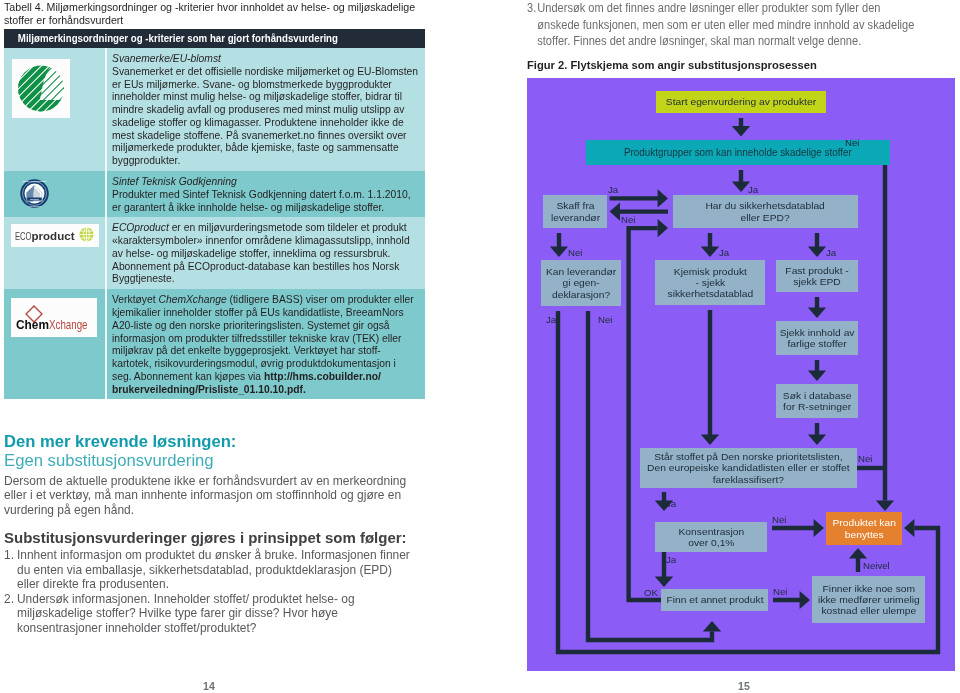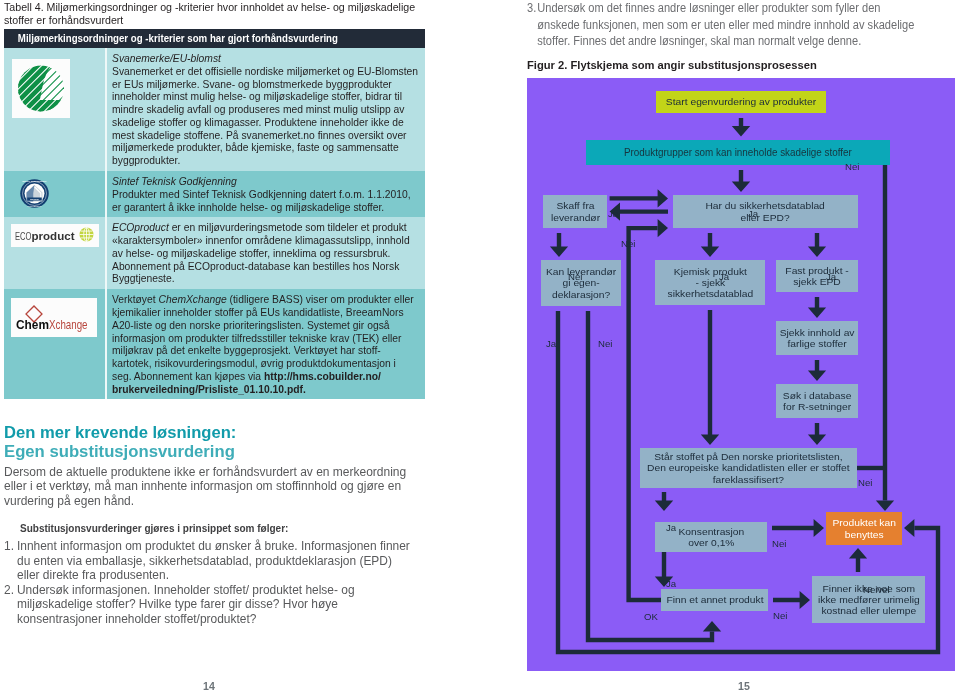"Nei" .lbl { margin-top: 24px -> none }
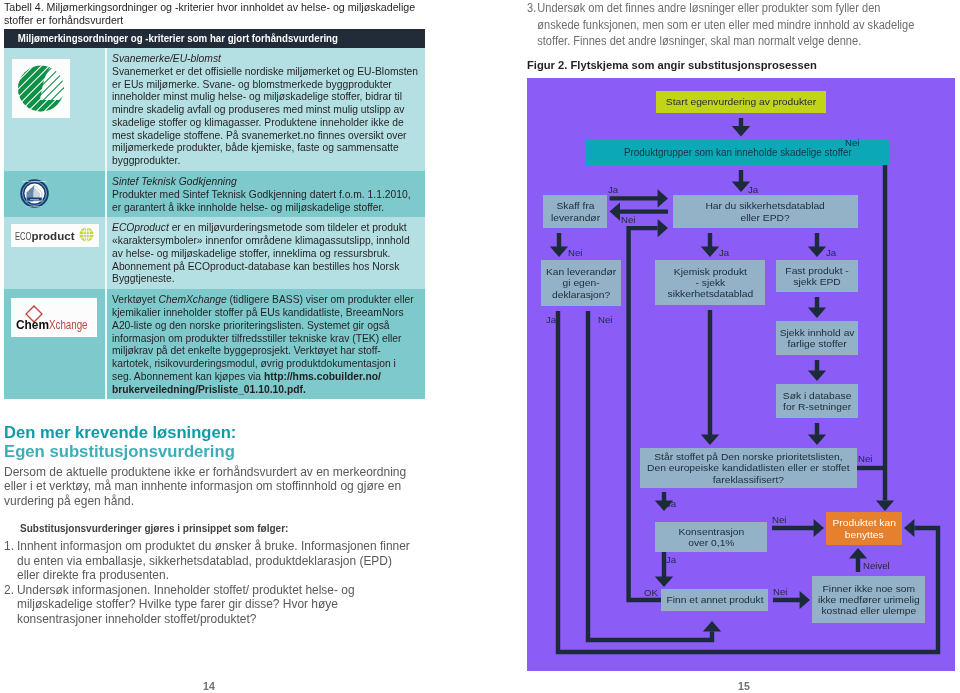"Den mer krevende løsningen:" .sec { top: 424px -> 433px }
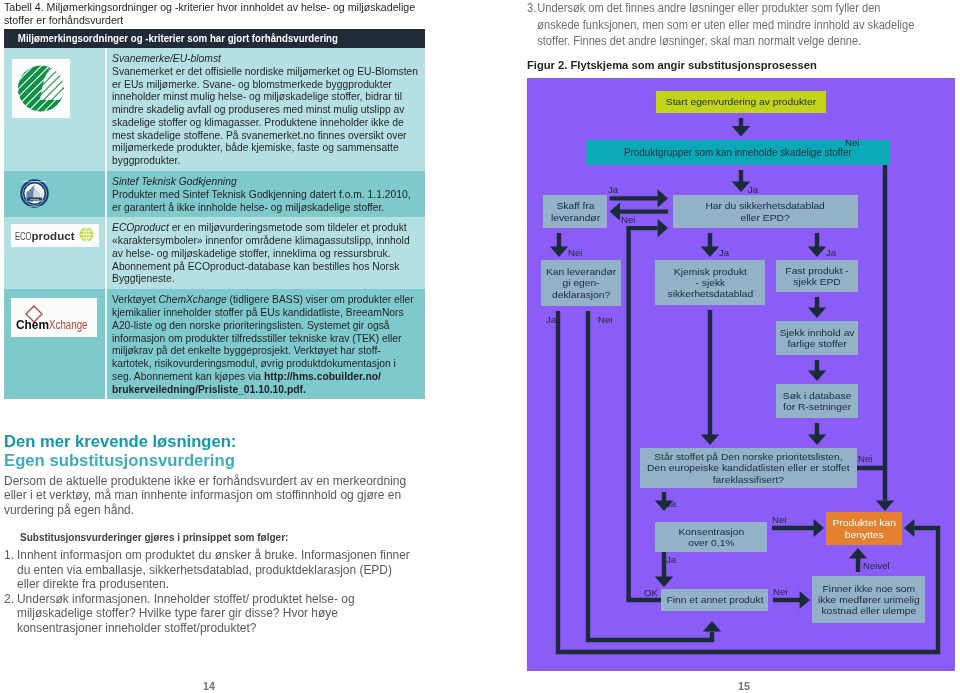"Egen substitusjonsvurdering" .sec h3 { font-weight: bold -> normal }
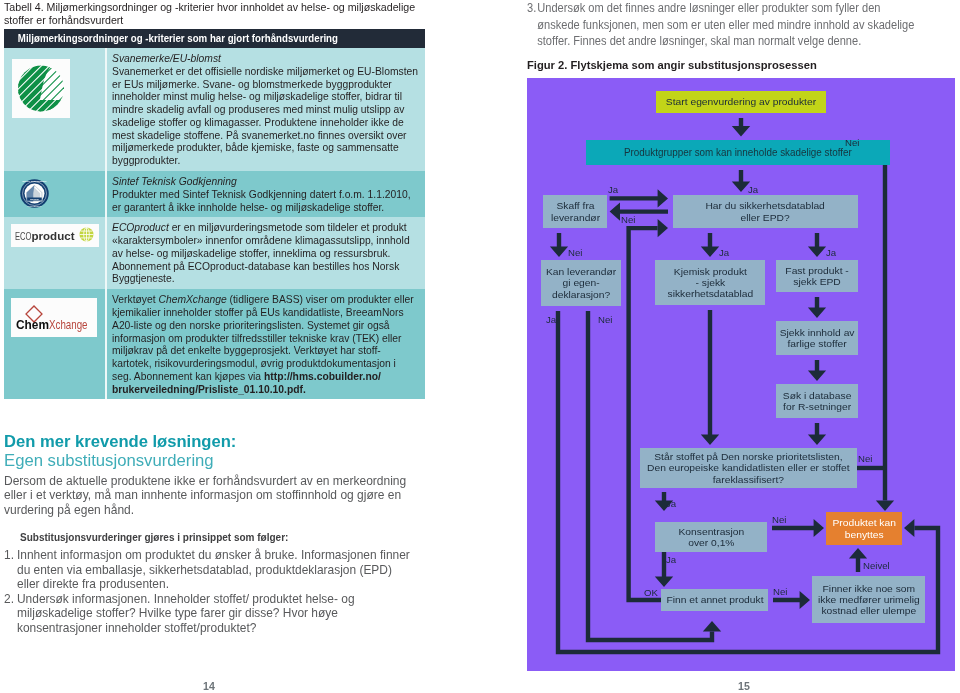"Substitusjonsvurderinger gjøres i" .sec .lh { font-size: 10px -> 15px; margin: 13px 0 0 16px -> 13px 0 0 0 }
